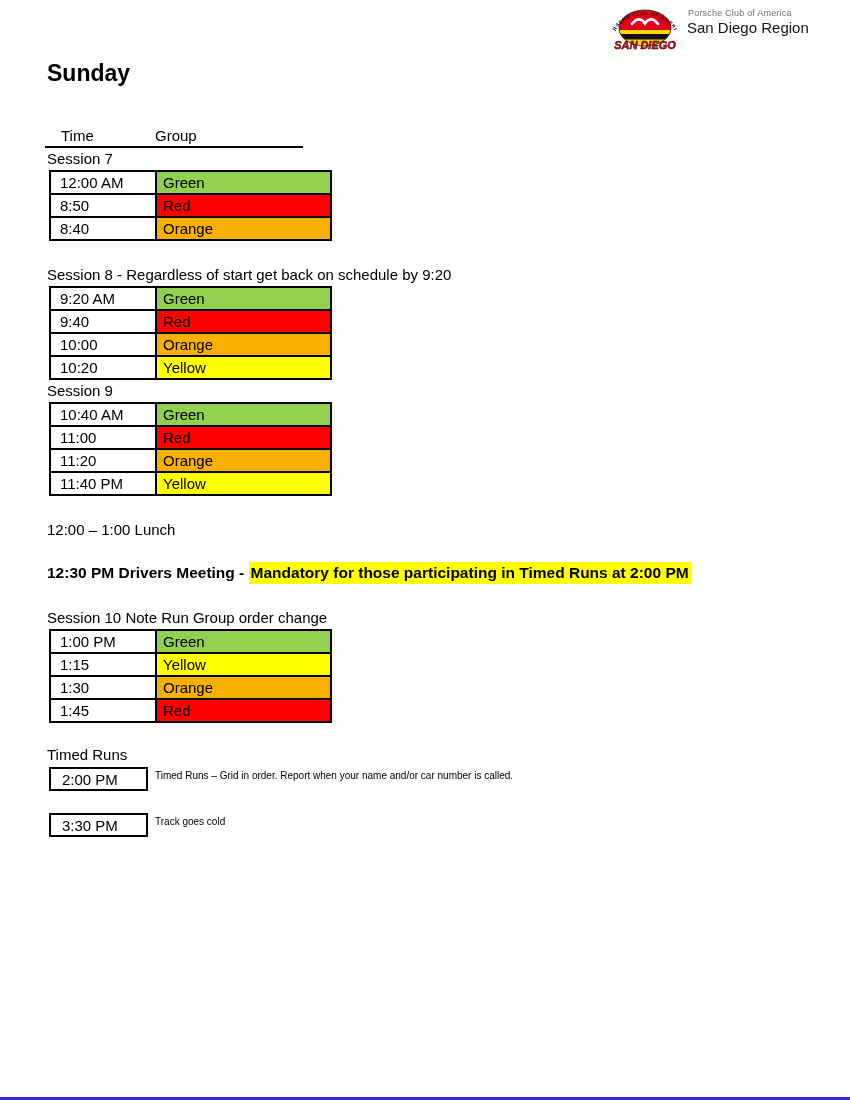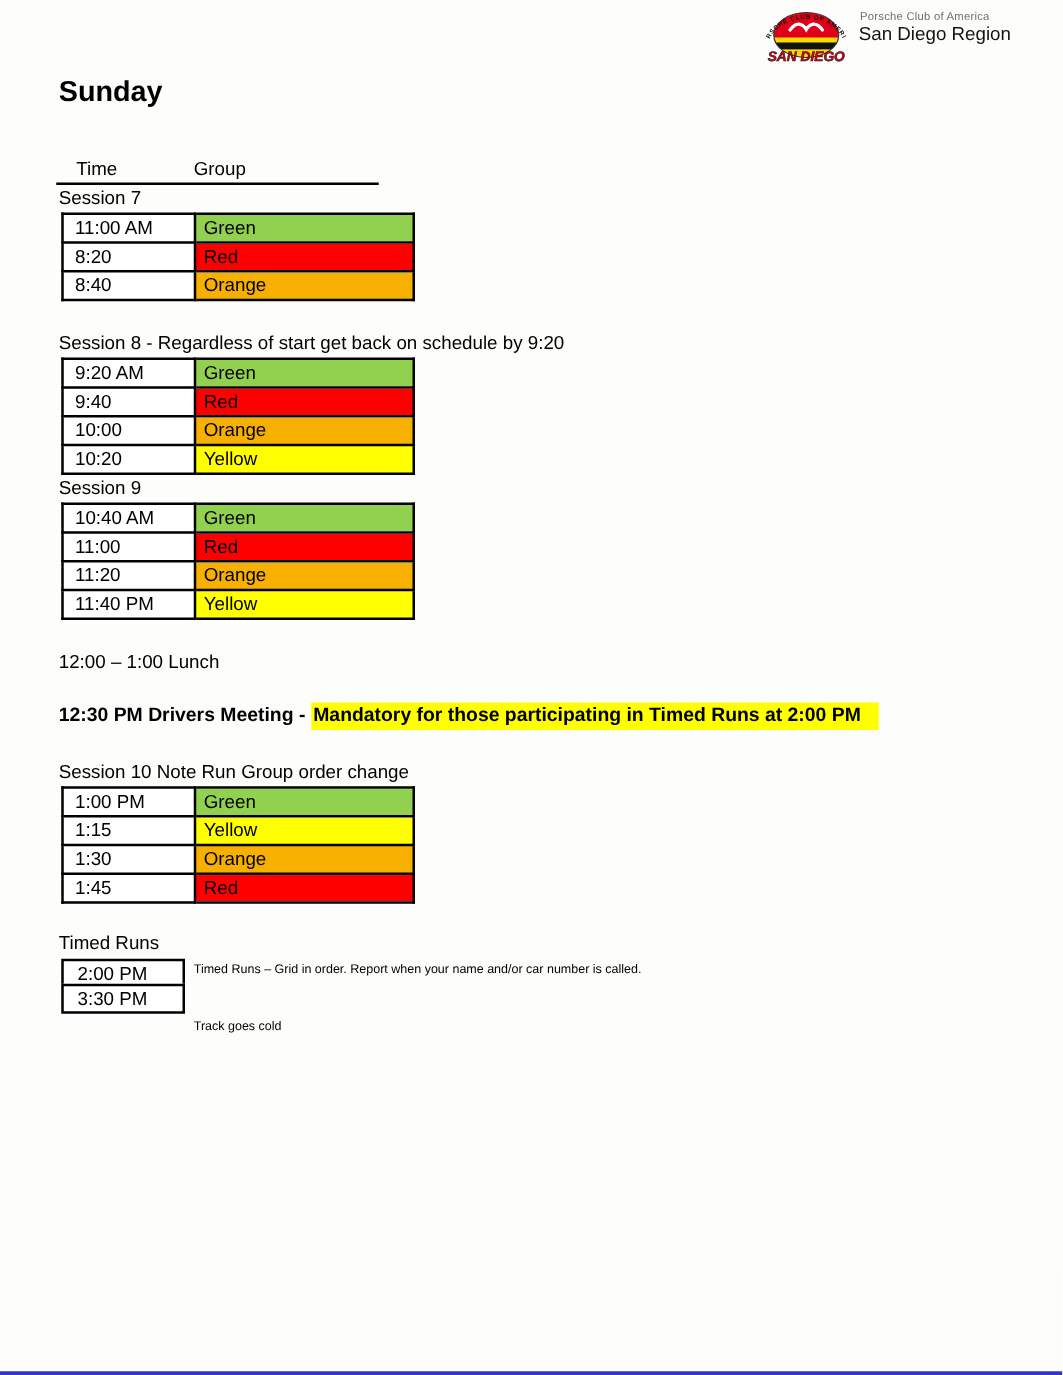"11:00 AM" td.t { text: 11:00 -> 12:00 }
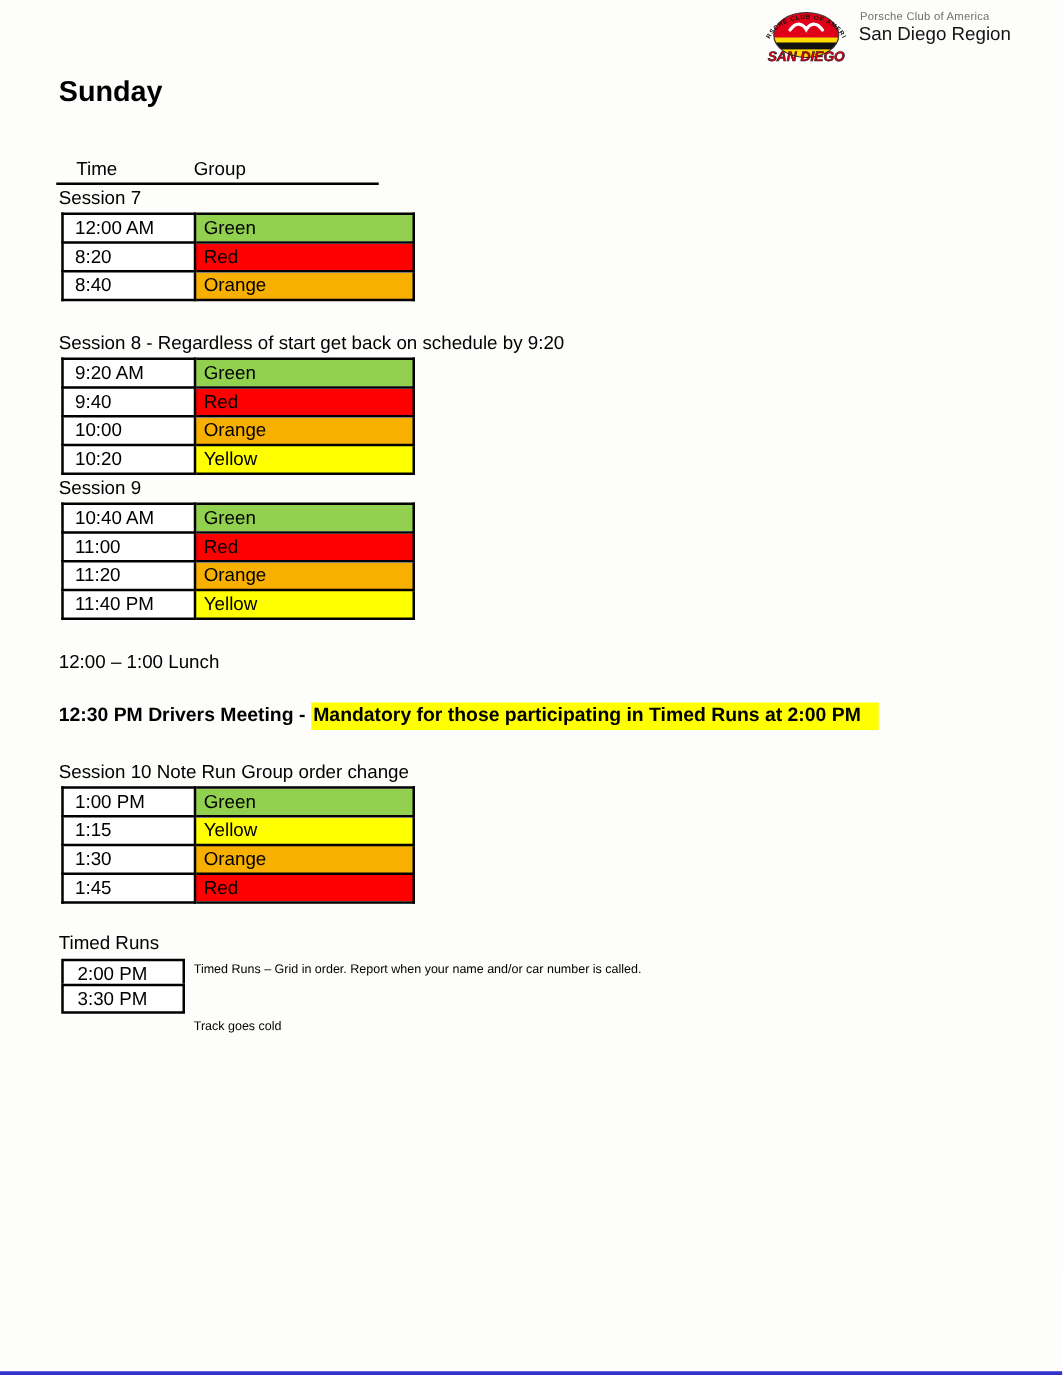"8:20" td.t { text: 8:20 -> 8:50 }
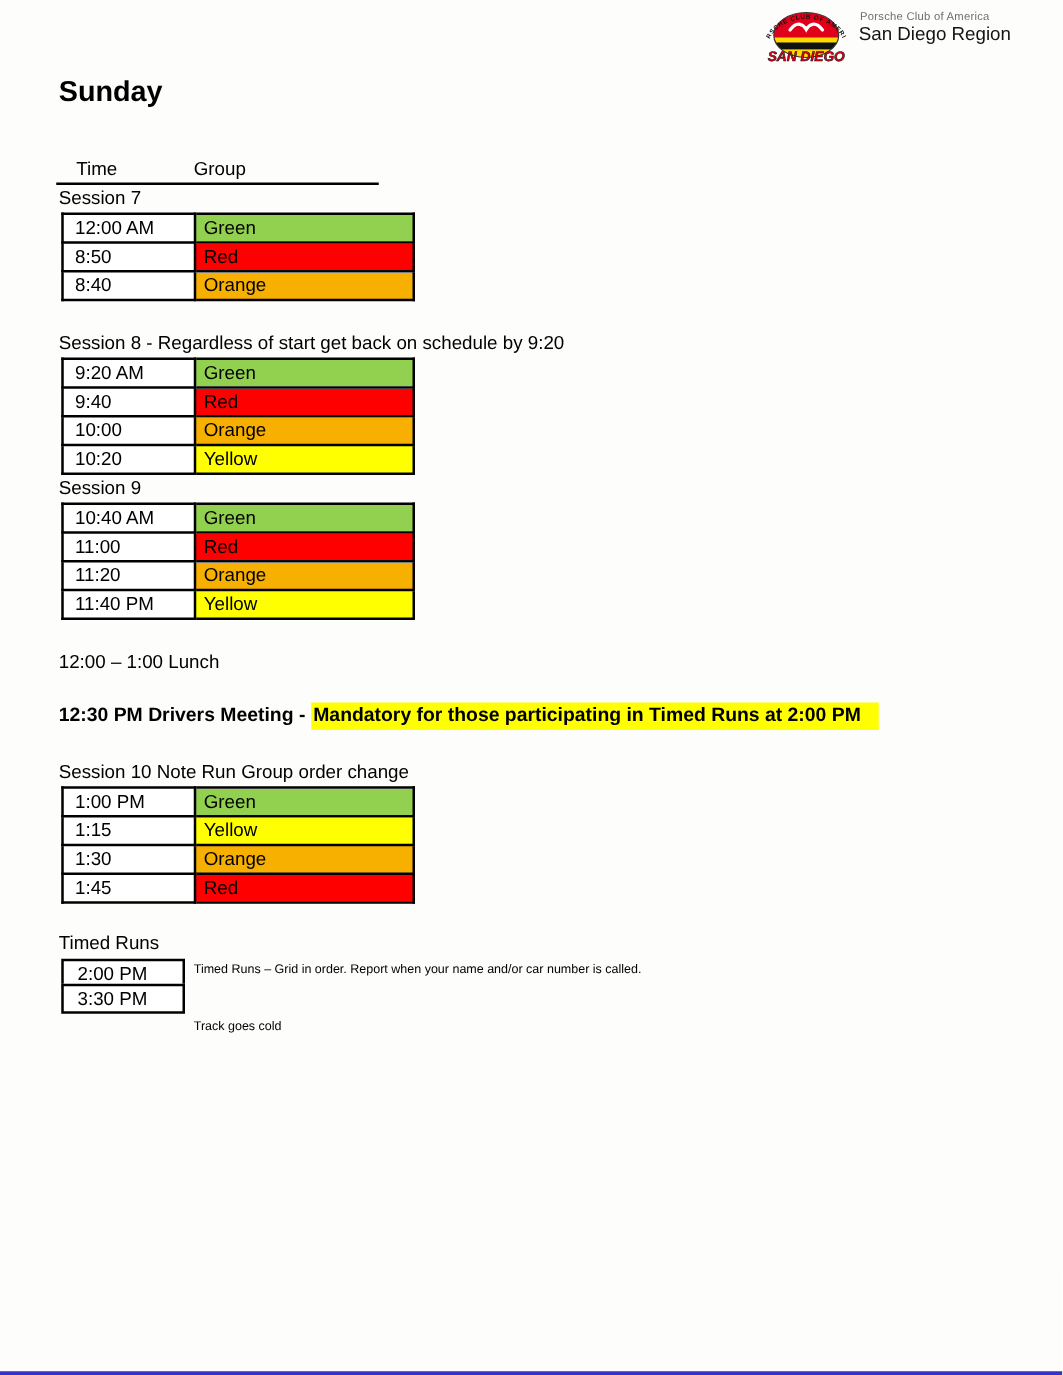"Mandatory for those participating in" .meeting .hl { padding: 2px 14px 3px 2px -> 2px 3px 3px 2px }
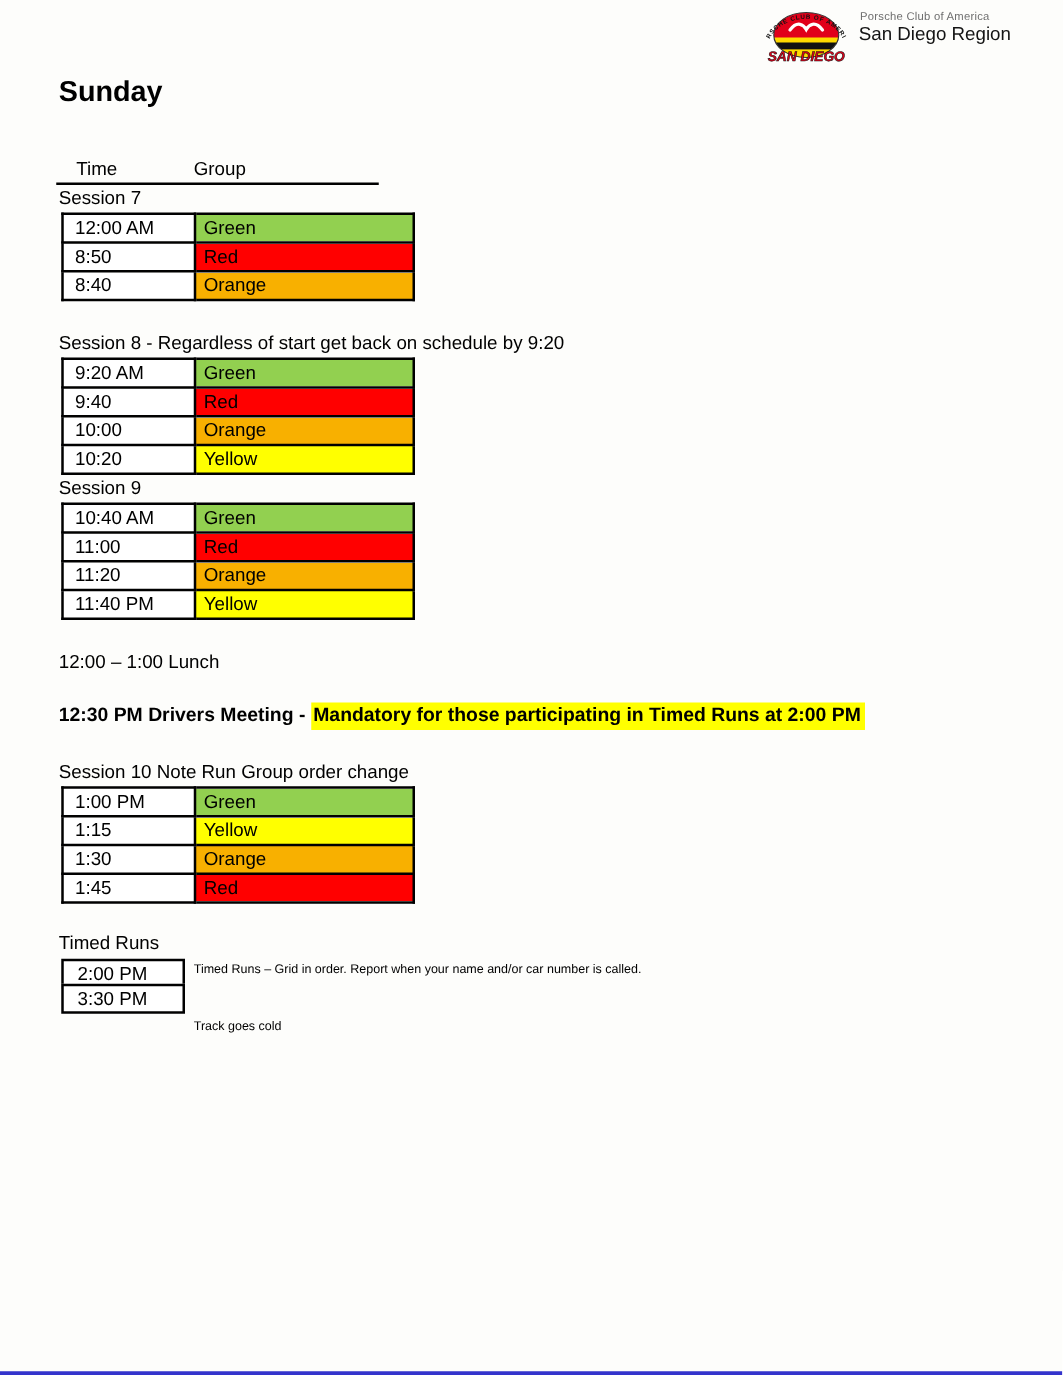"3:30 PM" .box-330 { top: 787px -> 813px }
